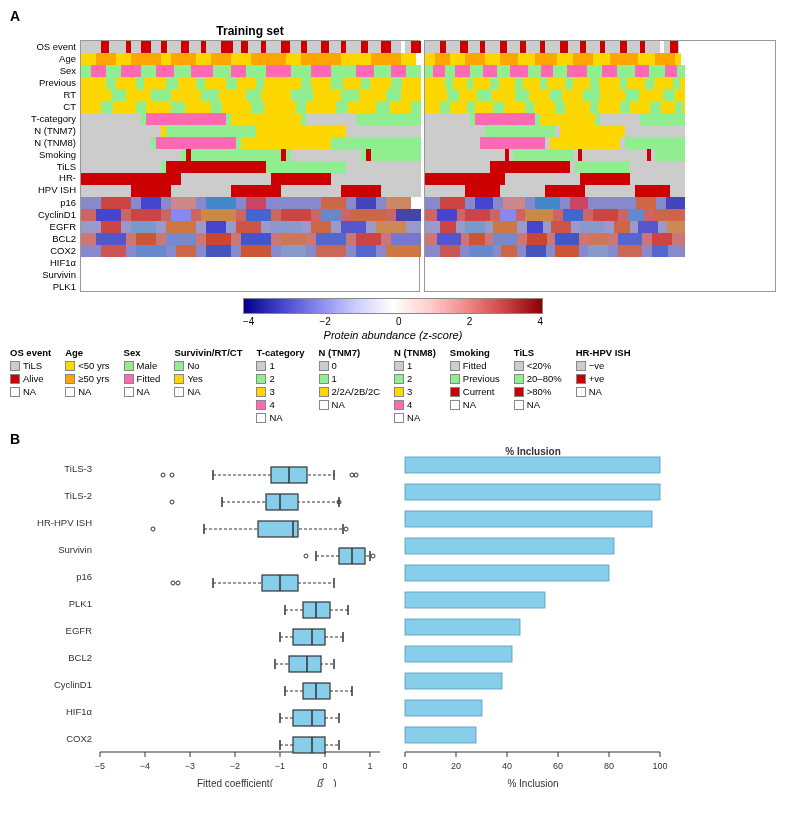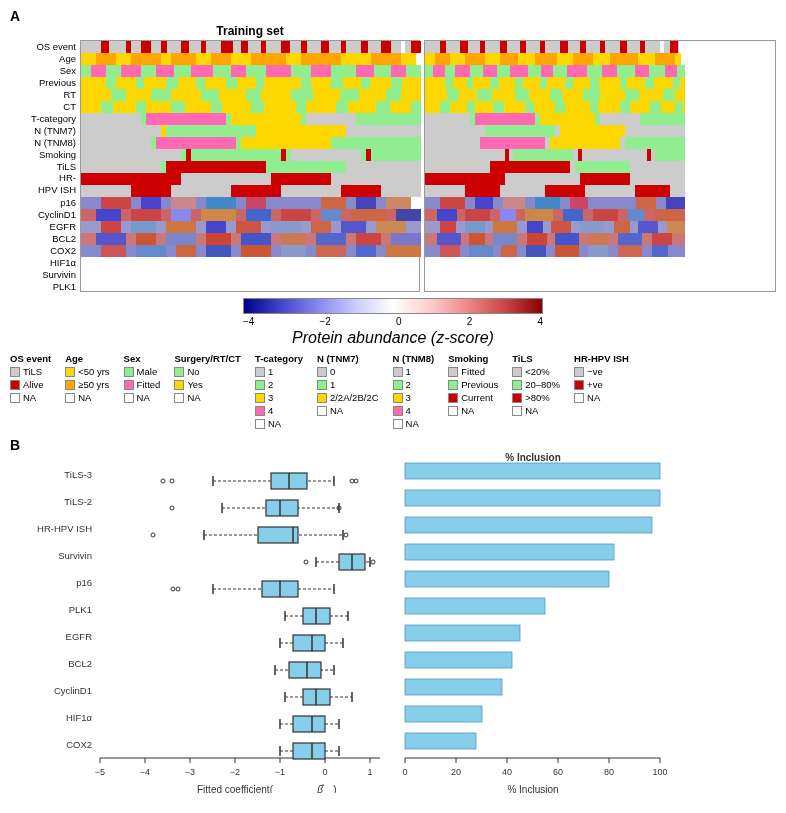"Protein abundance (z-score)" .color-scale-title { font-size: 16px -> 11px }
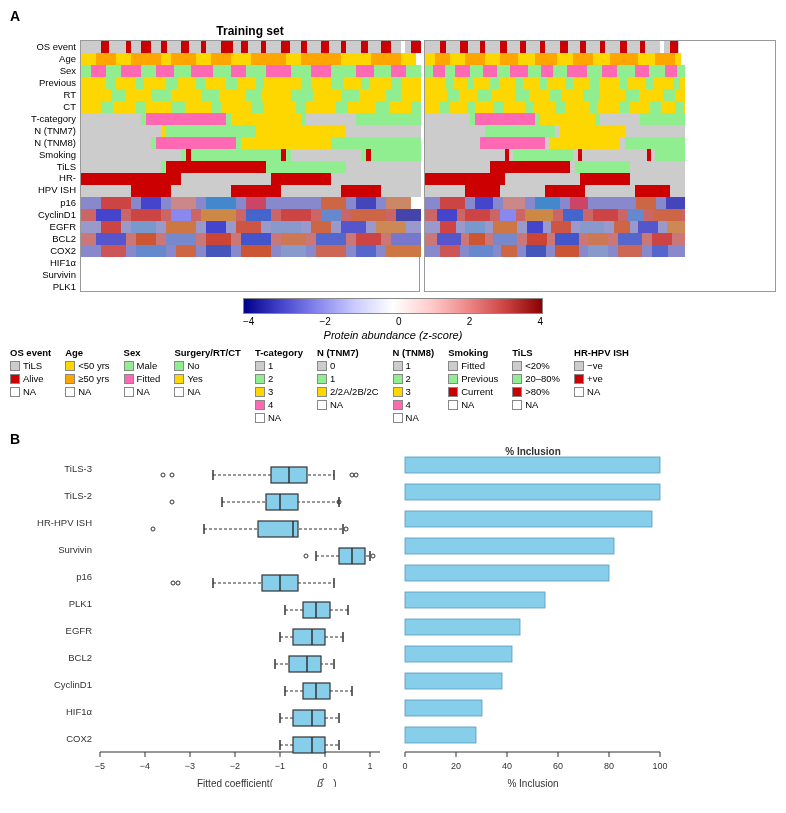"Surgery/RT/CT" div.legend-title { text: Surgery/RT/CT -> Survivin/RT/CT }
